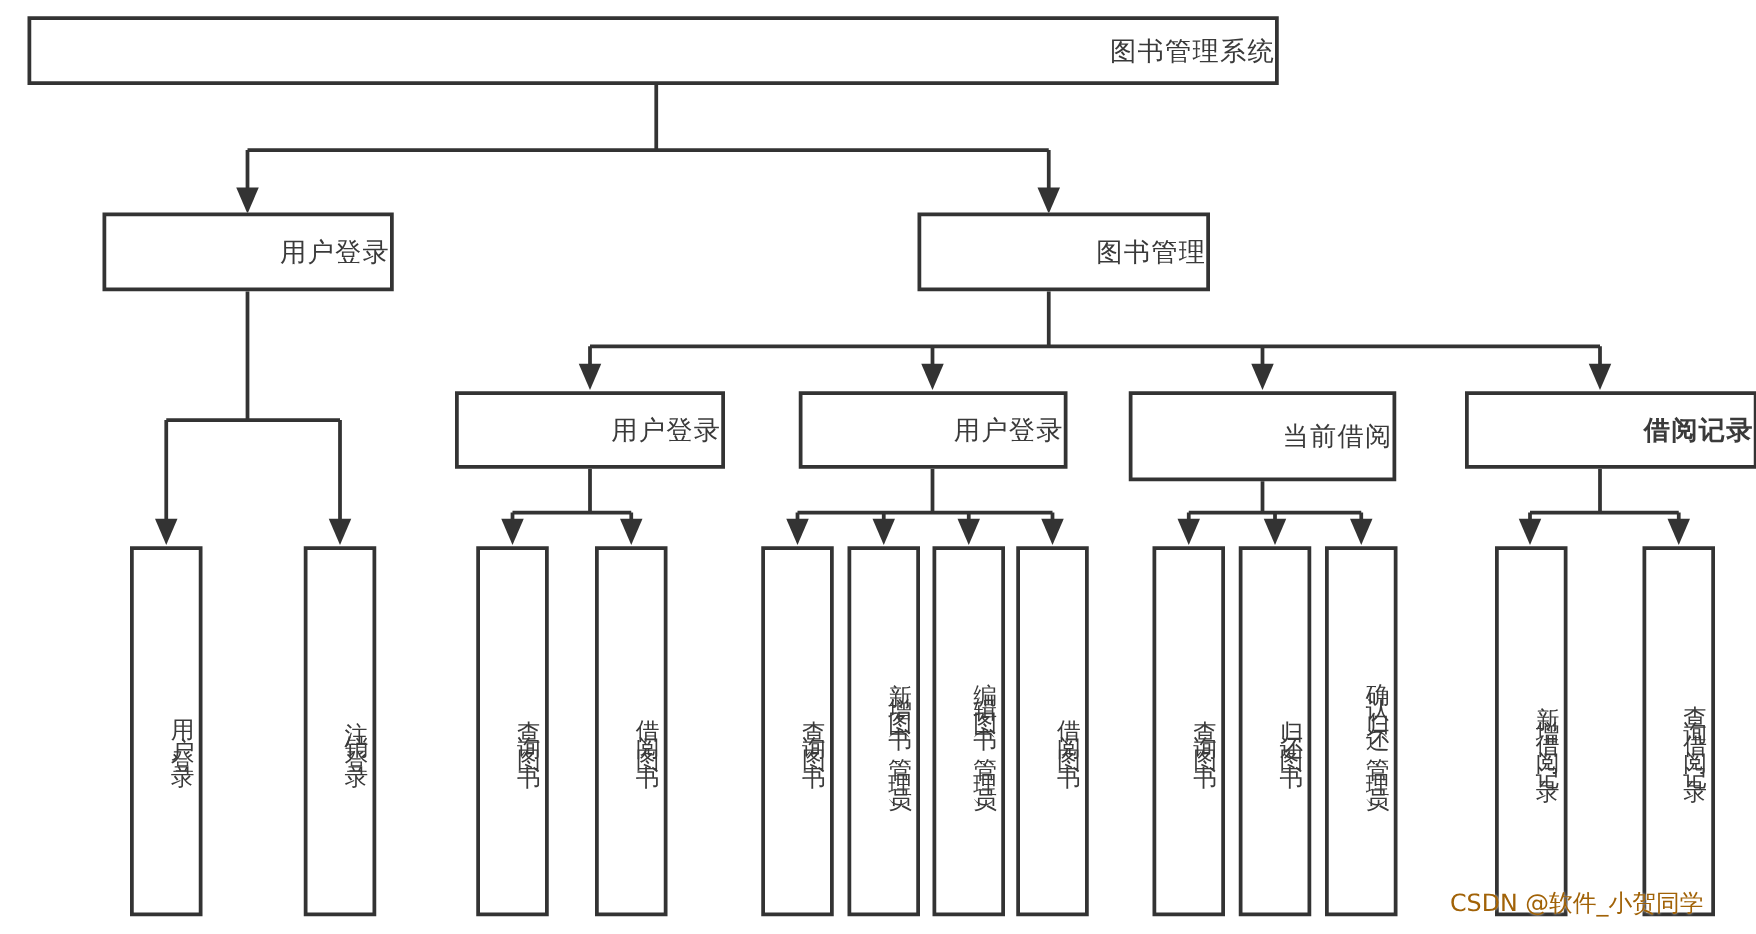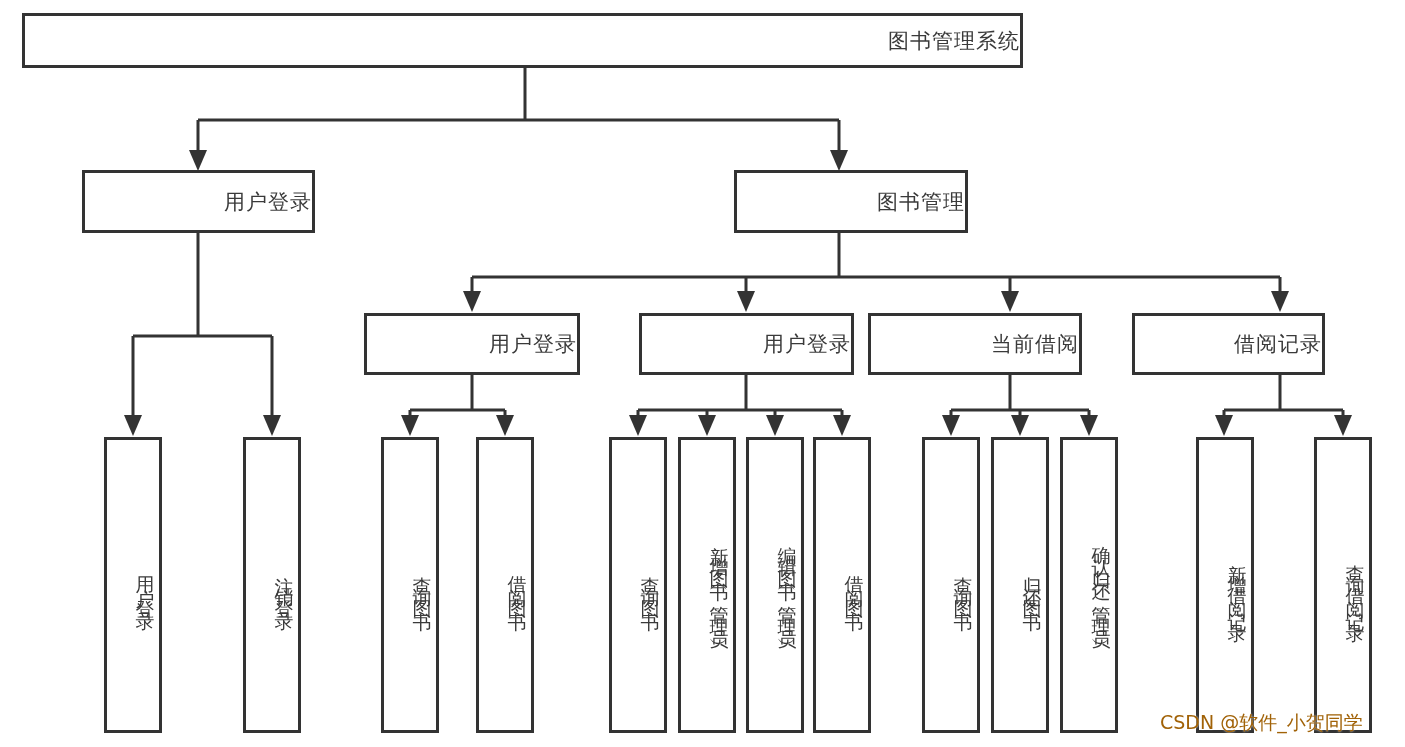"当前借阅" div.box { height: 62px -> 72px; left: 868px -> 903px }
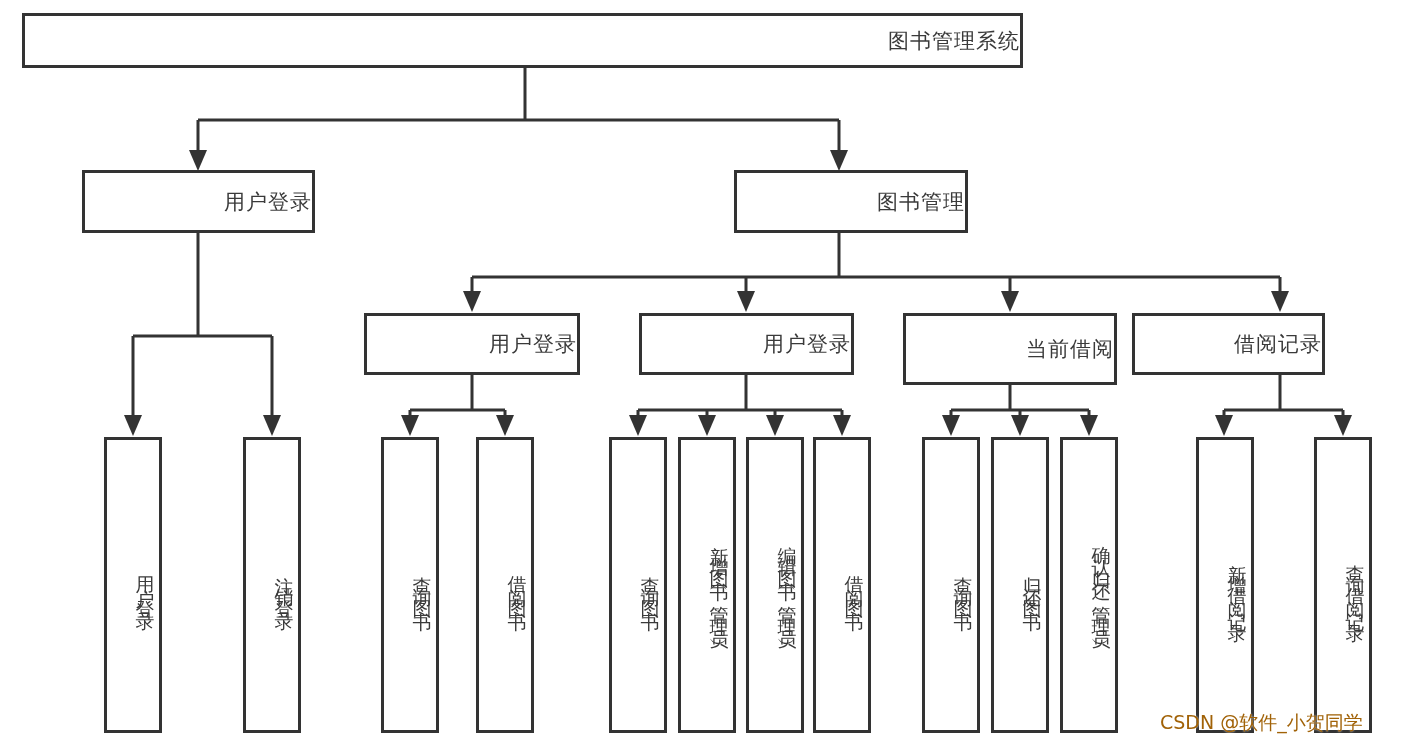"借阅记录" div.box { font-weight: none -> bold; left: 1132px -> 1172px; width: 193px -> 234px }
